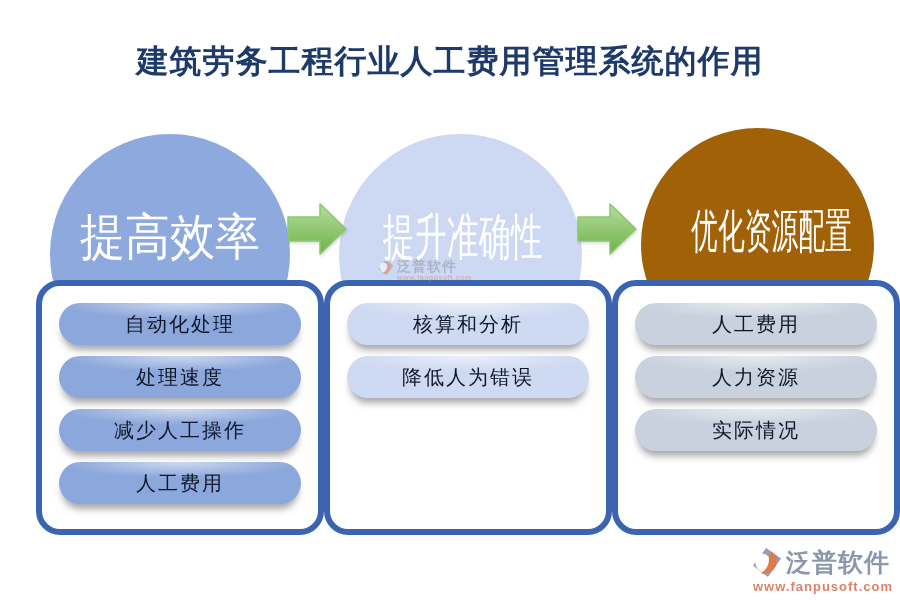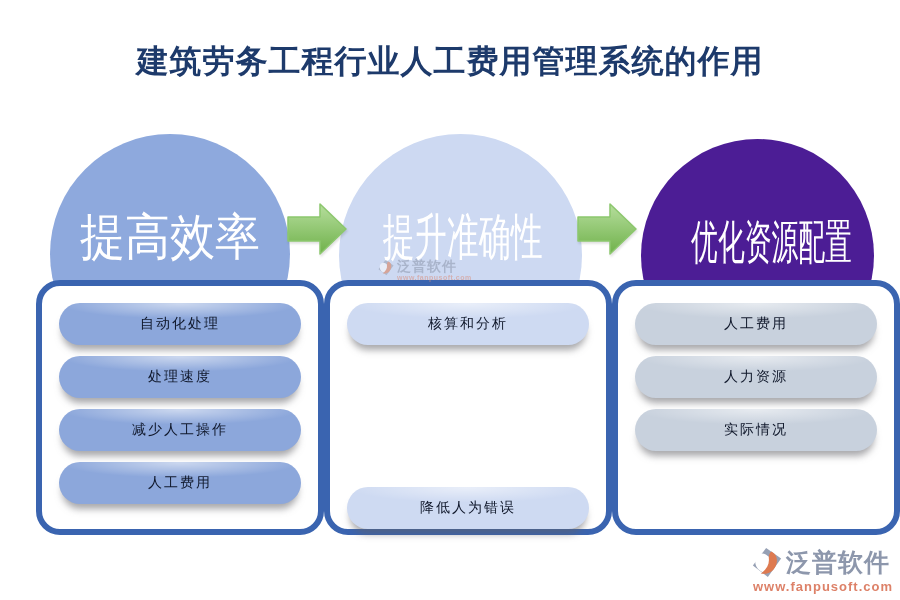"优化资源配置" .c3 { background: #4c1d95 -> #a16207; top: 139px -> 128px }
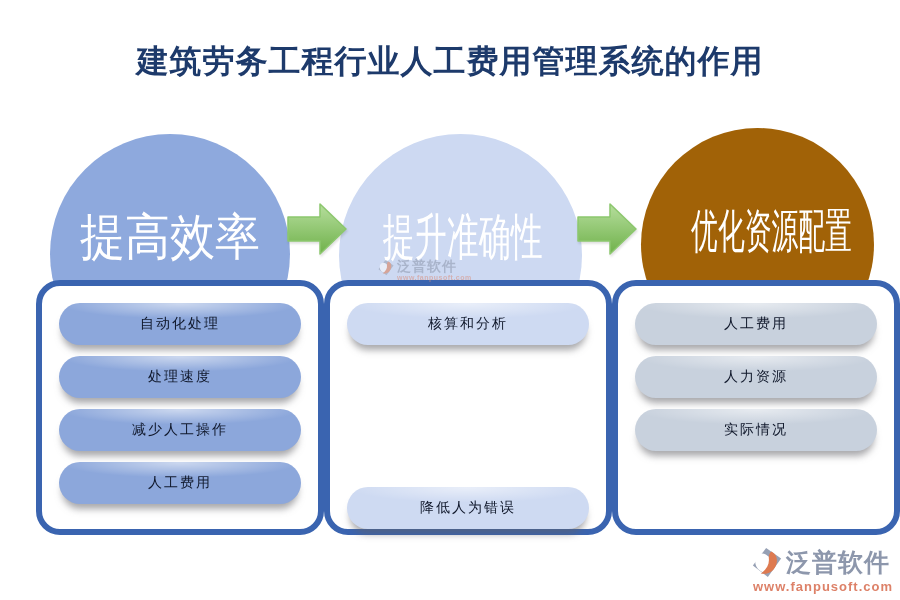"自动化处理" .pill span { font-size: 14px -> 20px }
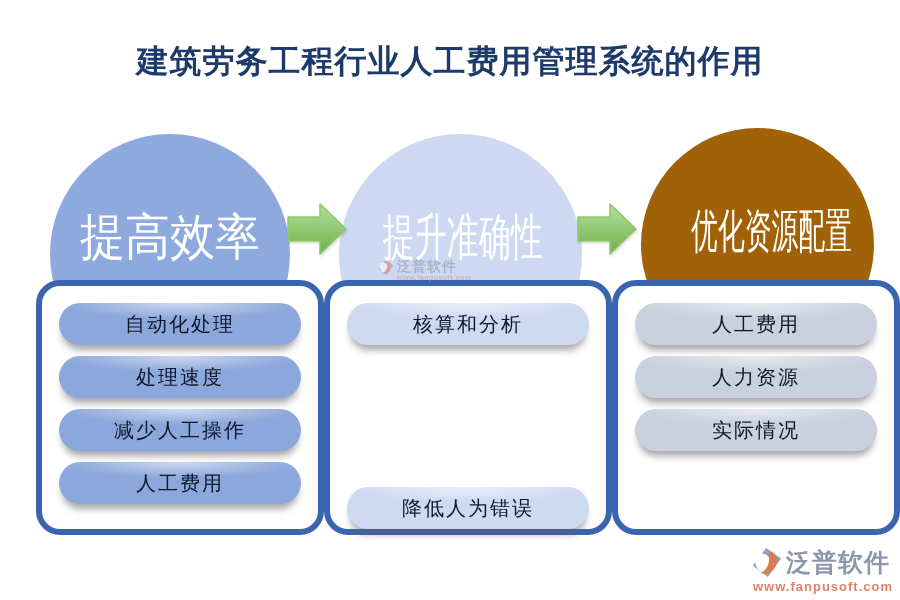"核算和分析" .p2 { justify-content: space-between -> none }
